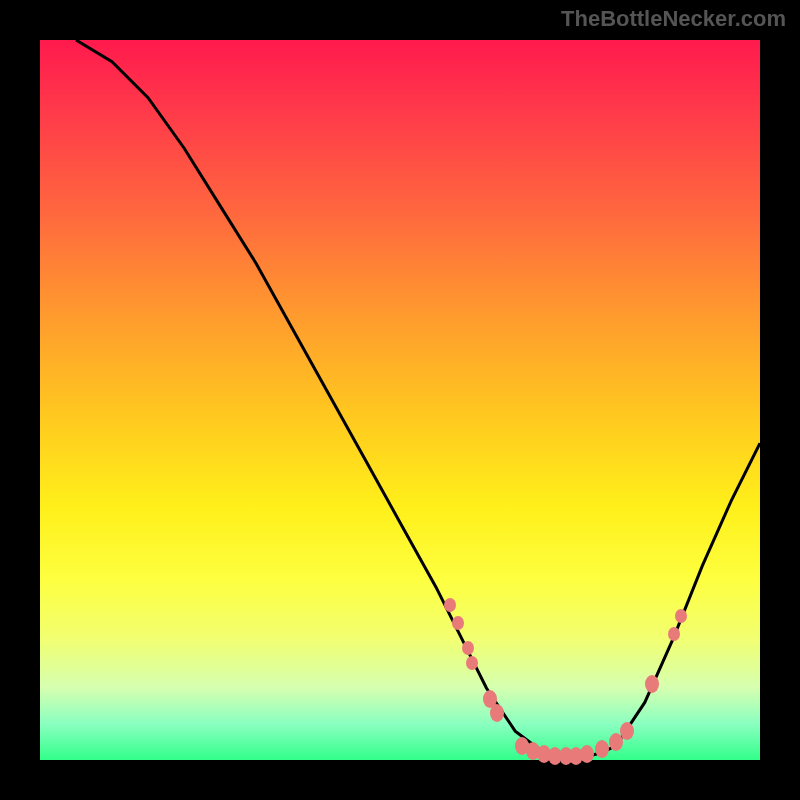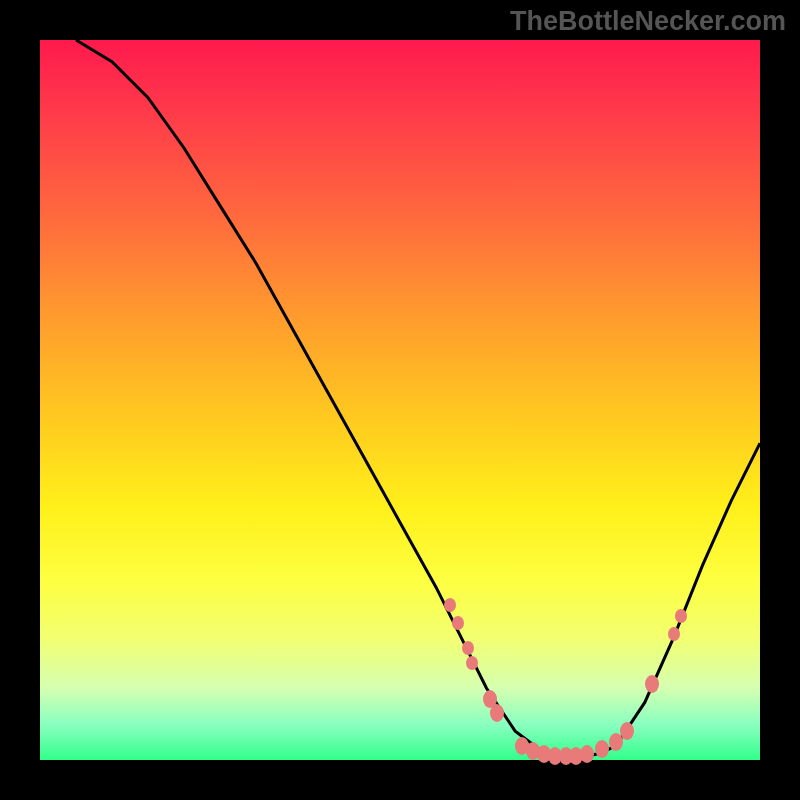"TheBottleNecker.com" .watermark { font-size: 27px -> 22px }
